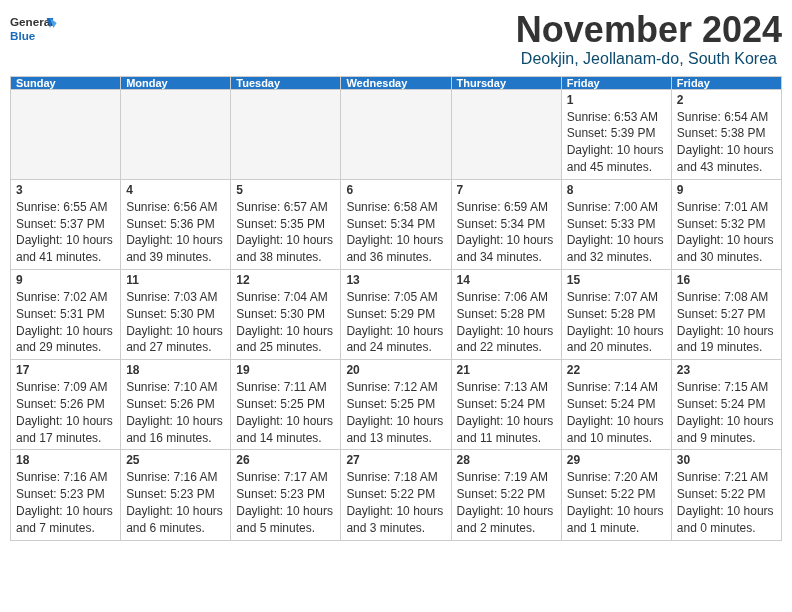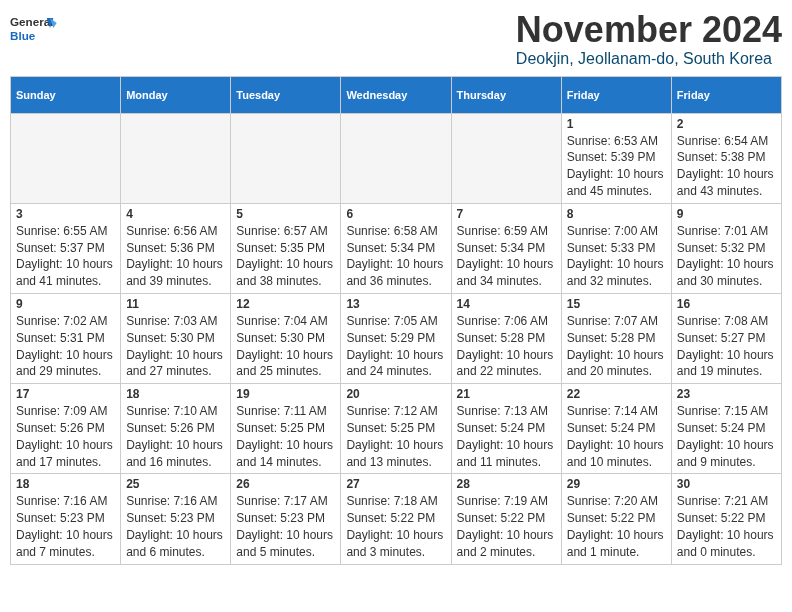"November 2024" .title-area { text-align: left -> center }
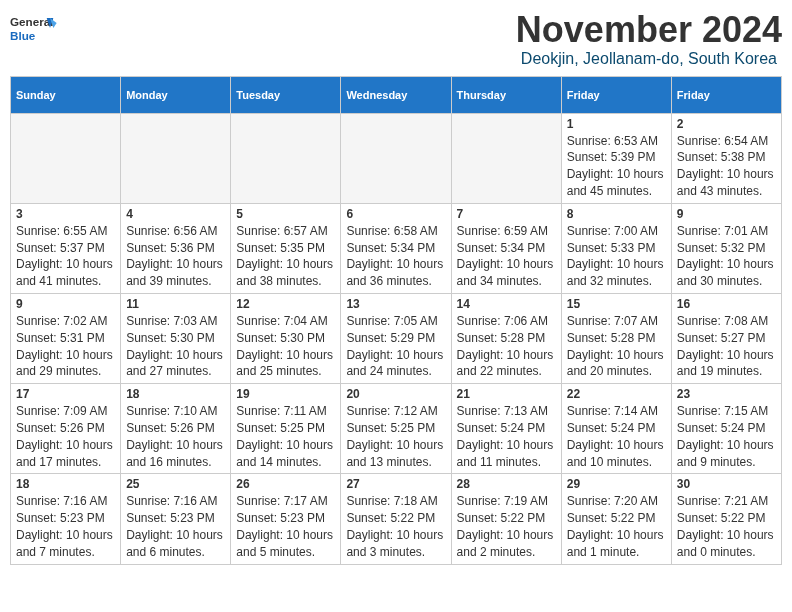"Sunday" .calendar th { padding: 12px 5px -> 0 5px }
